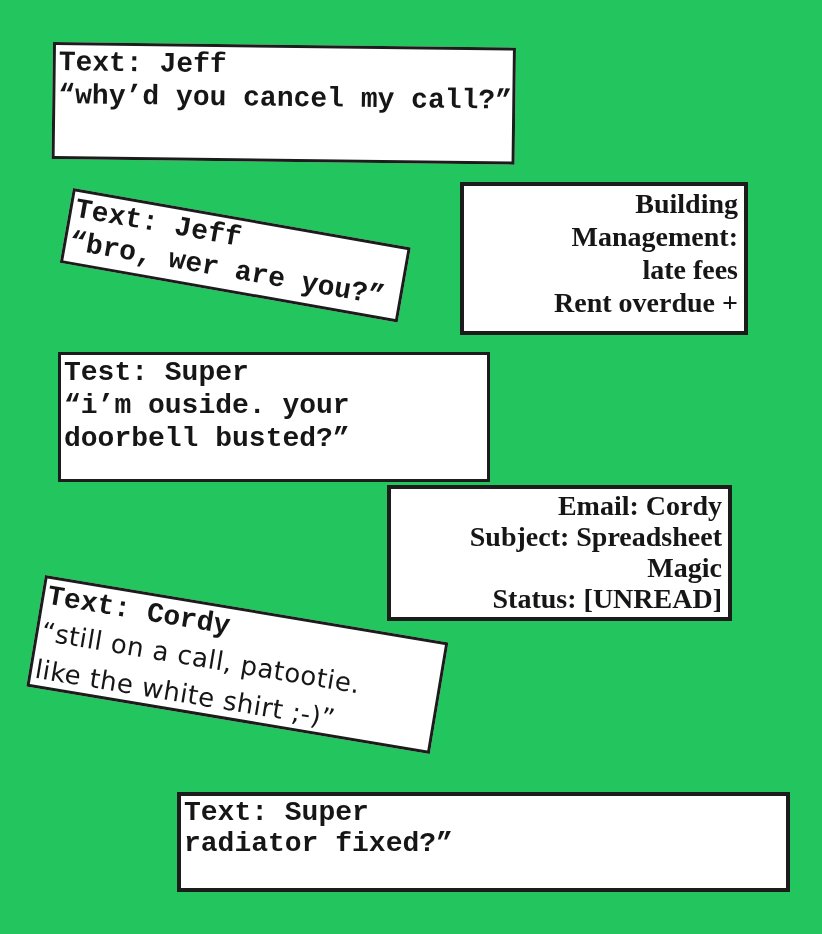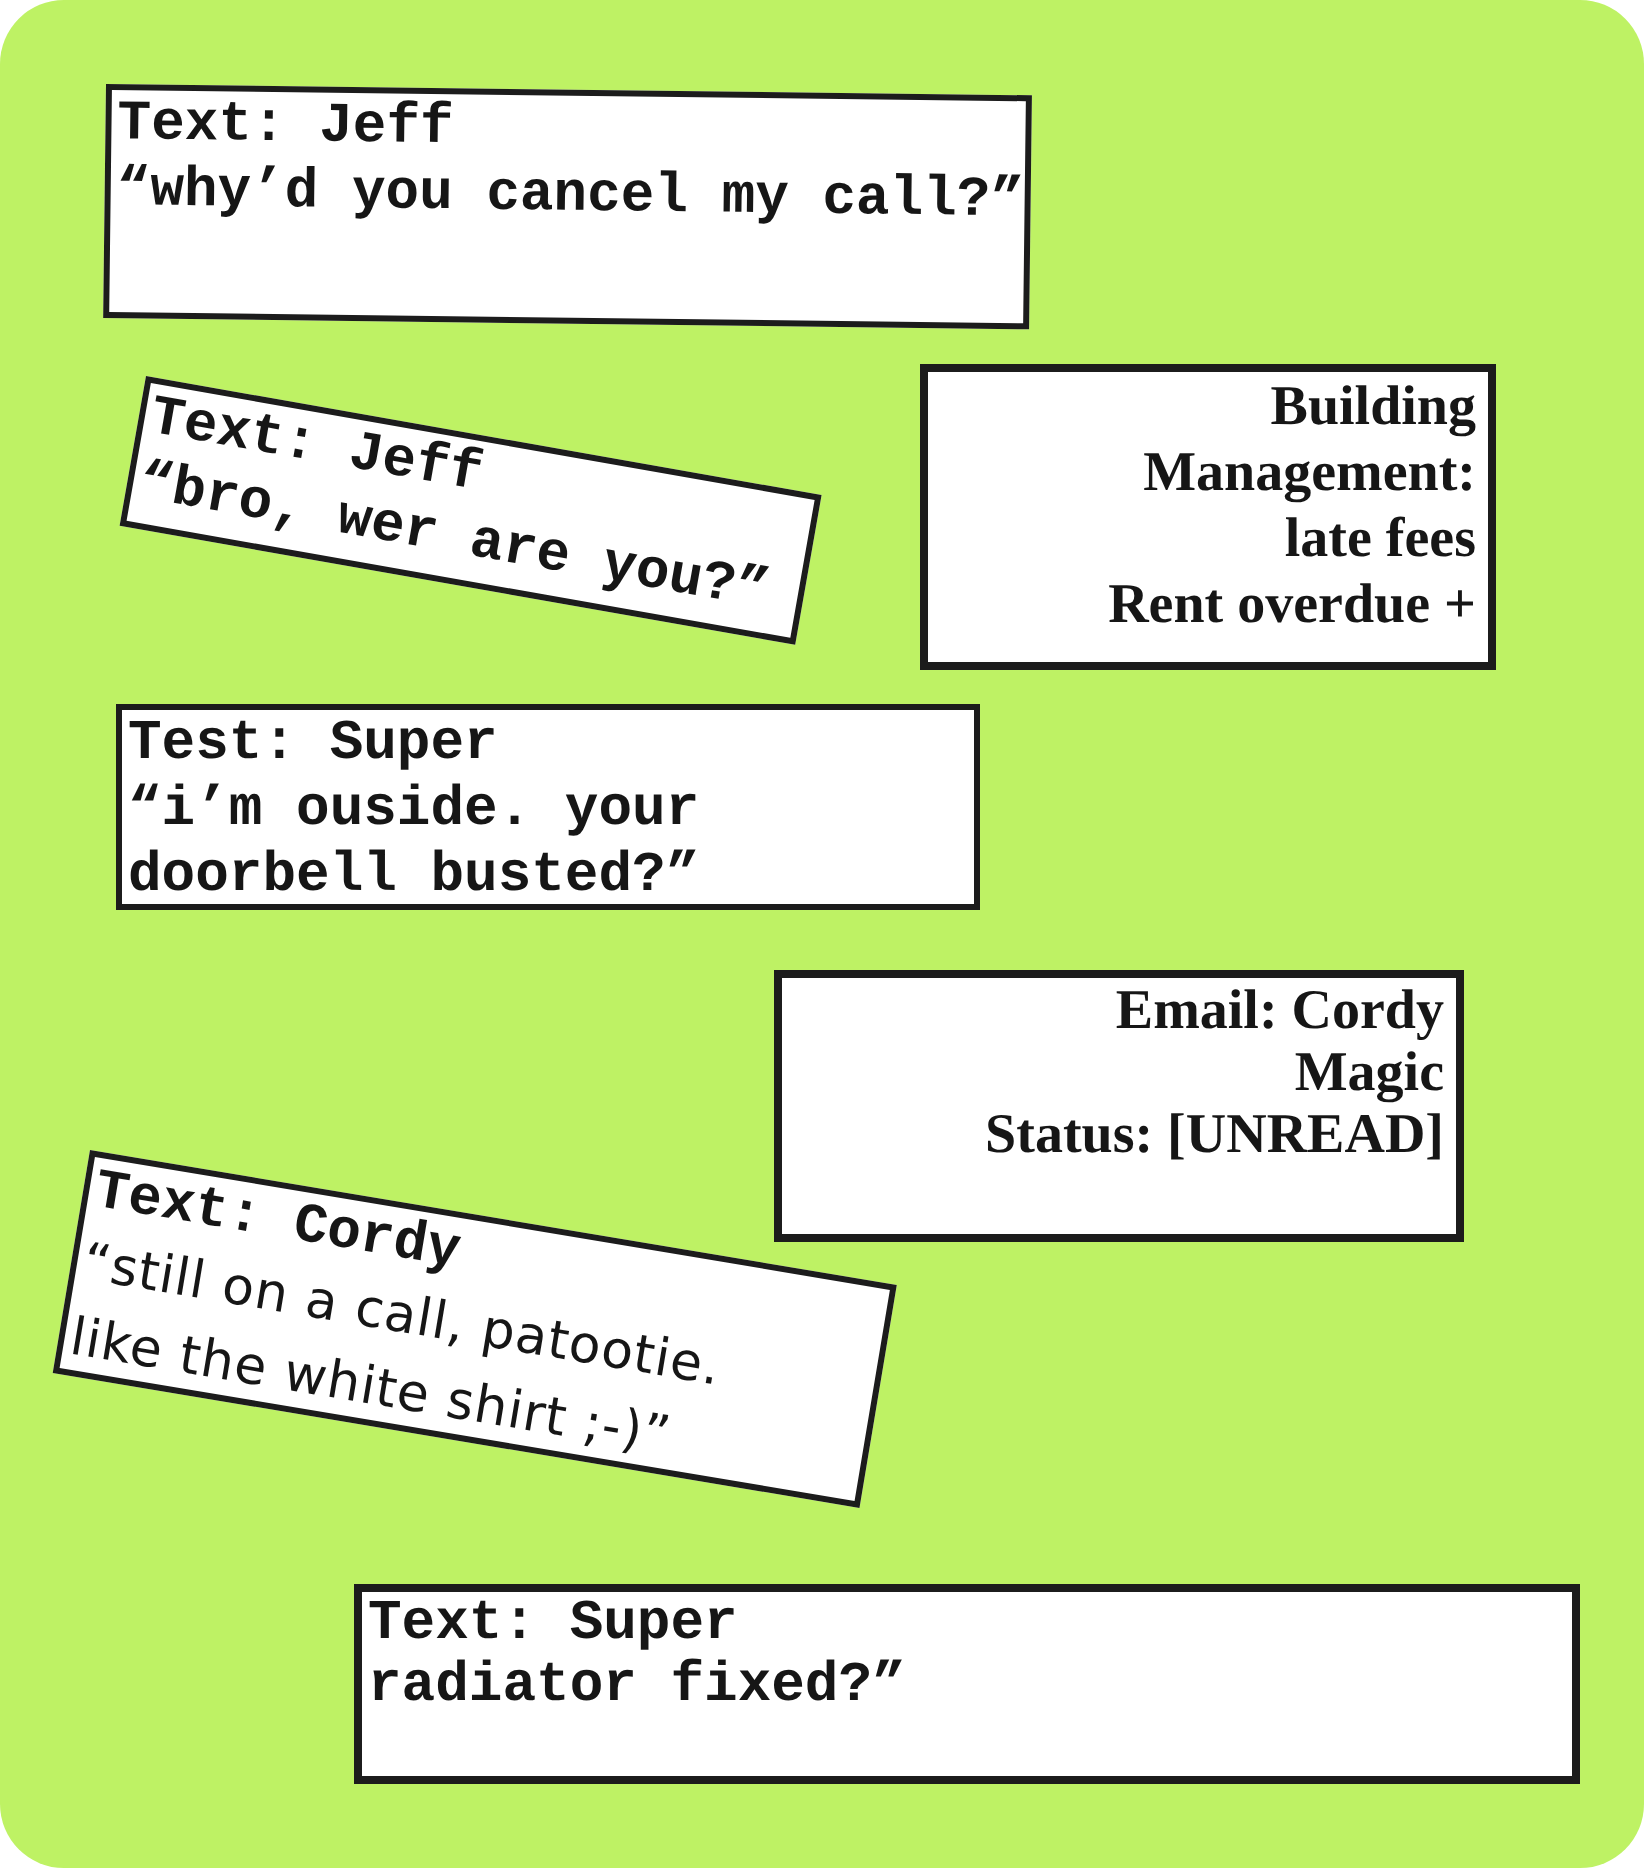"Text: Jeff" #page { background: #bef264 -> #22c55e; border-radius: 32px -> none }
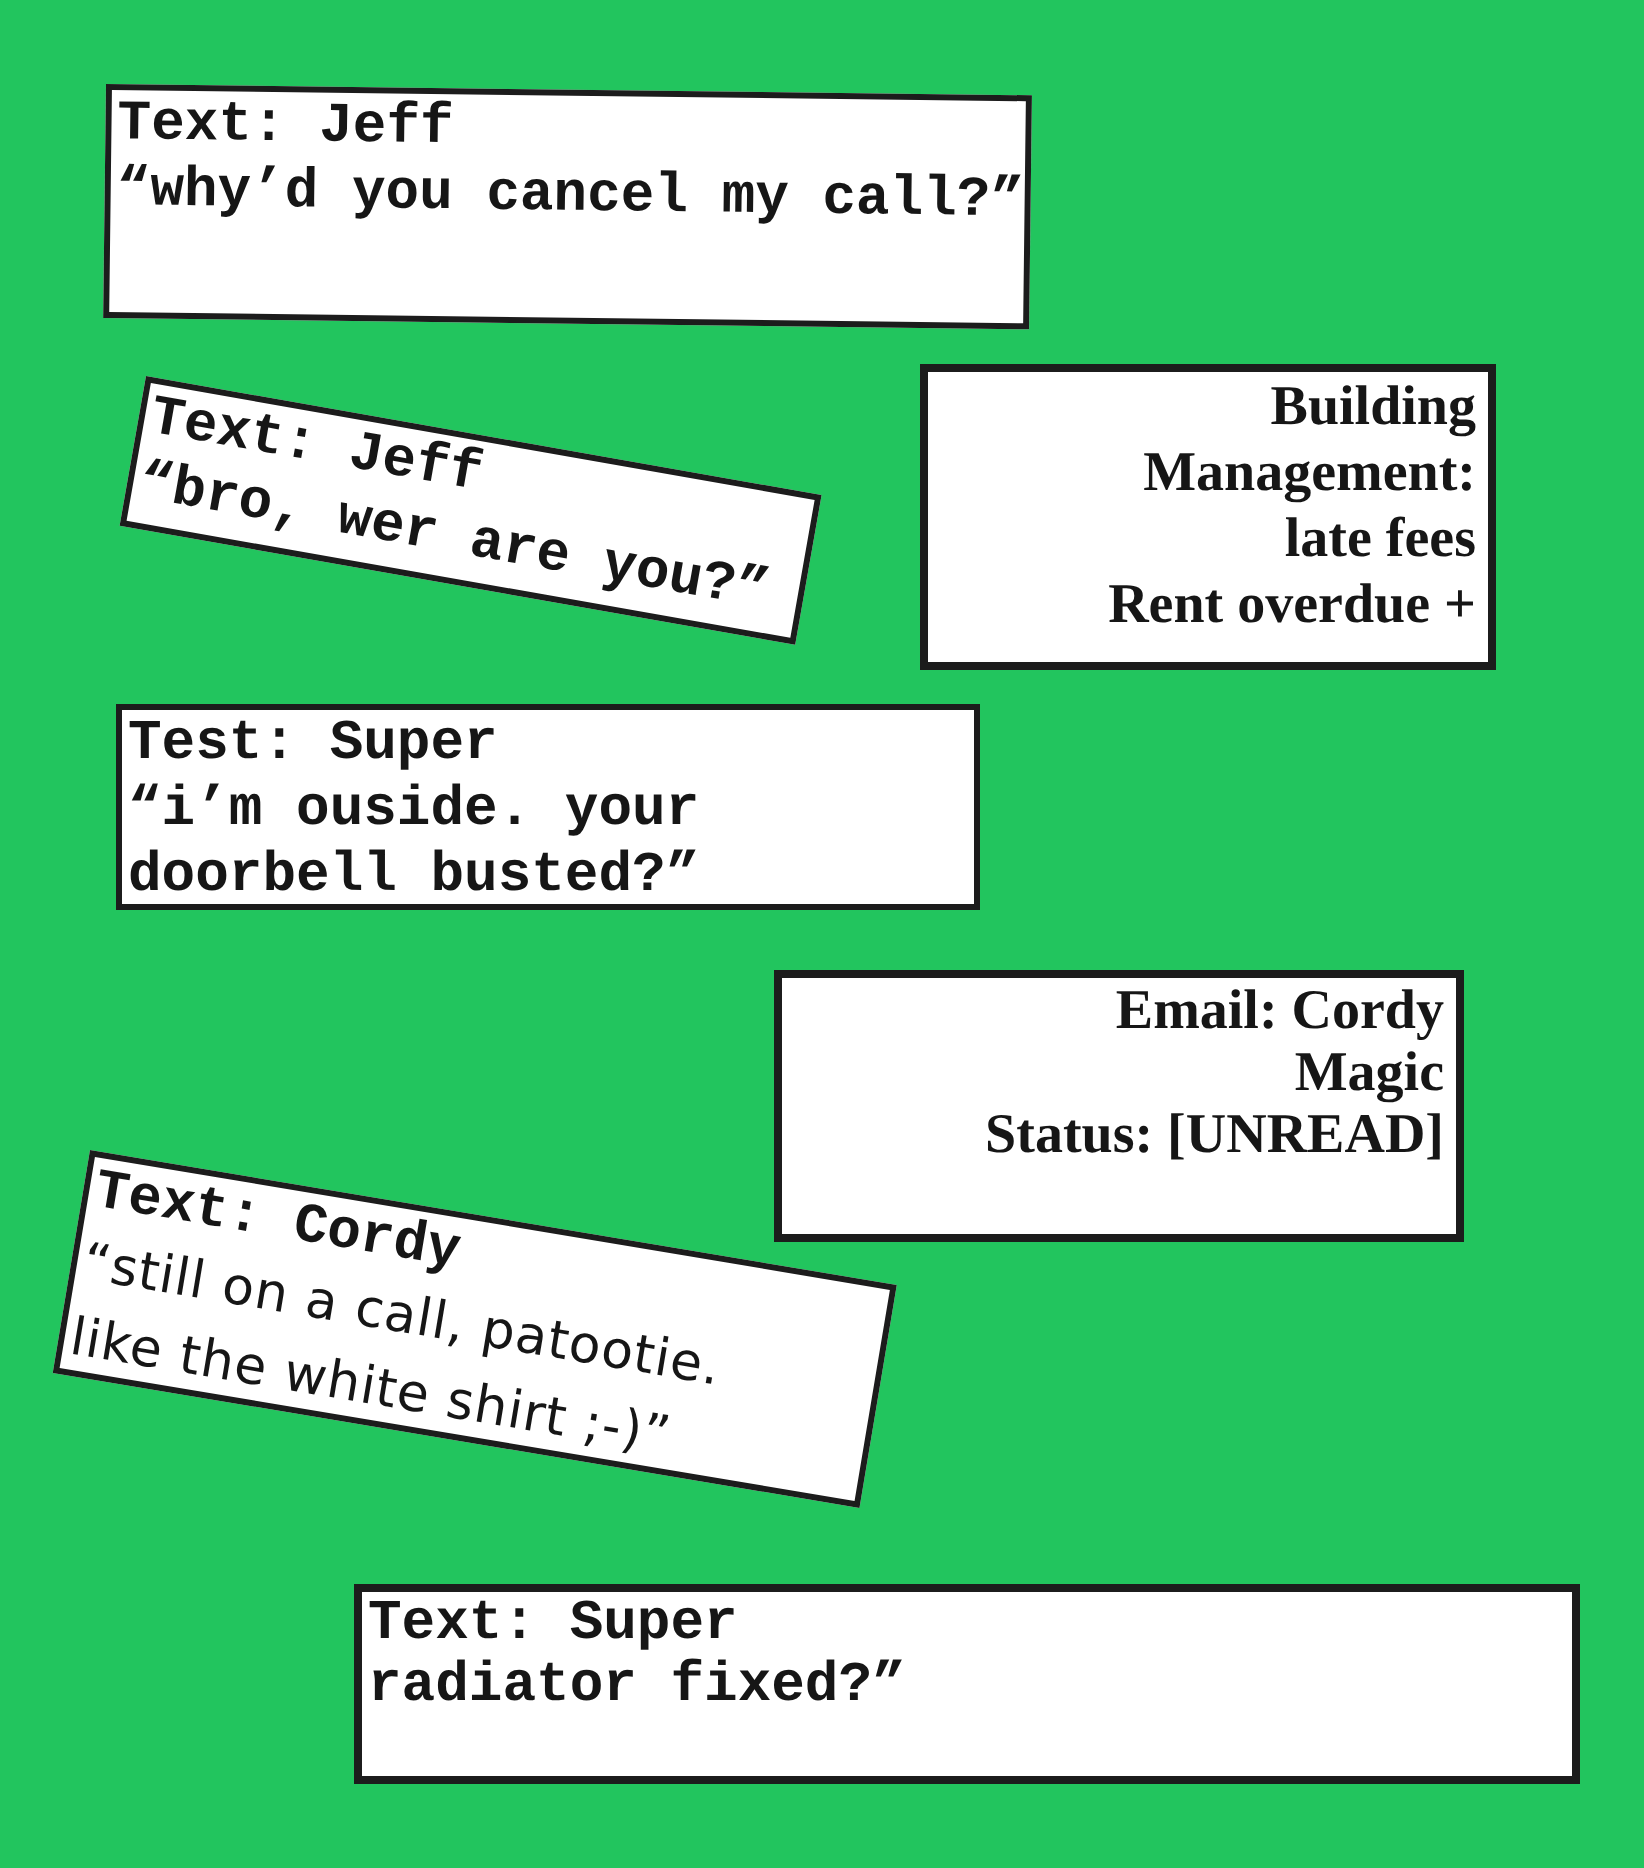"Test: Super" .n4 { height: 103px -> 130px }
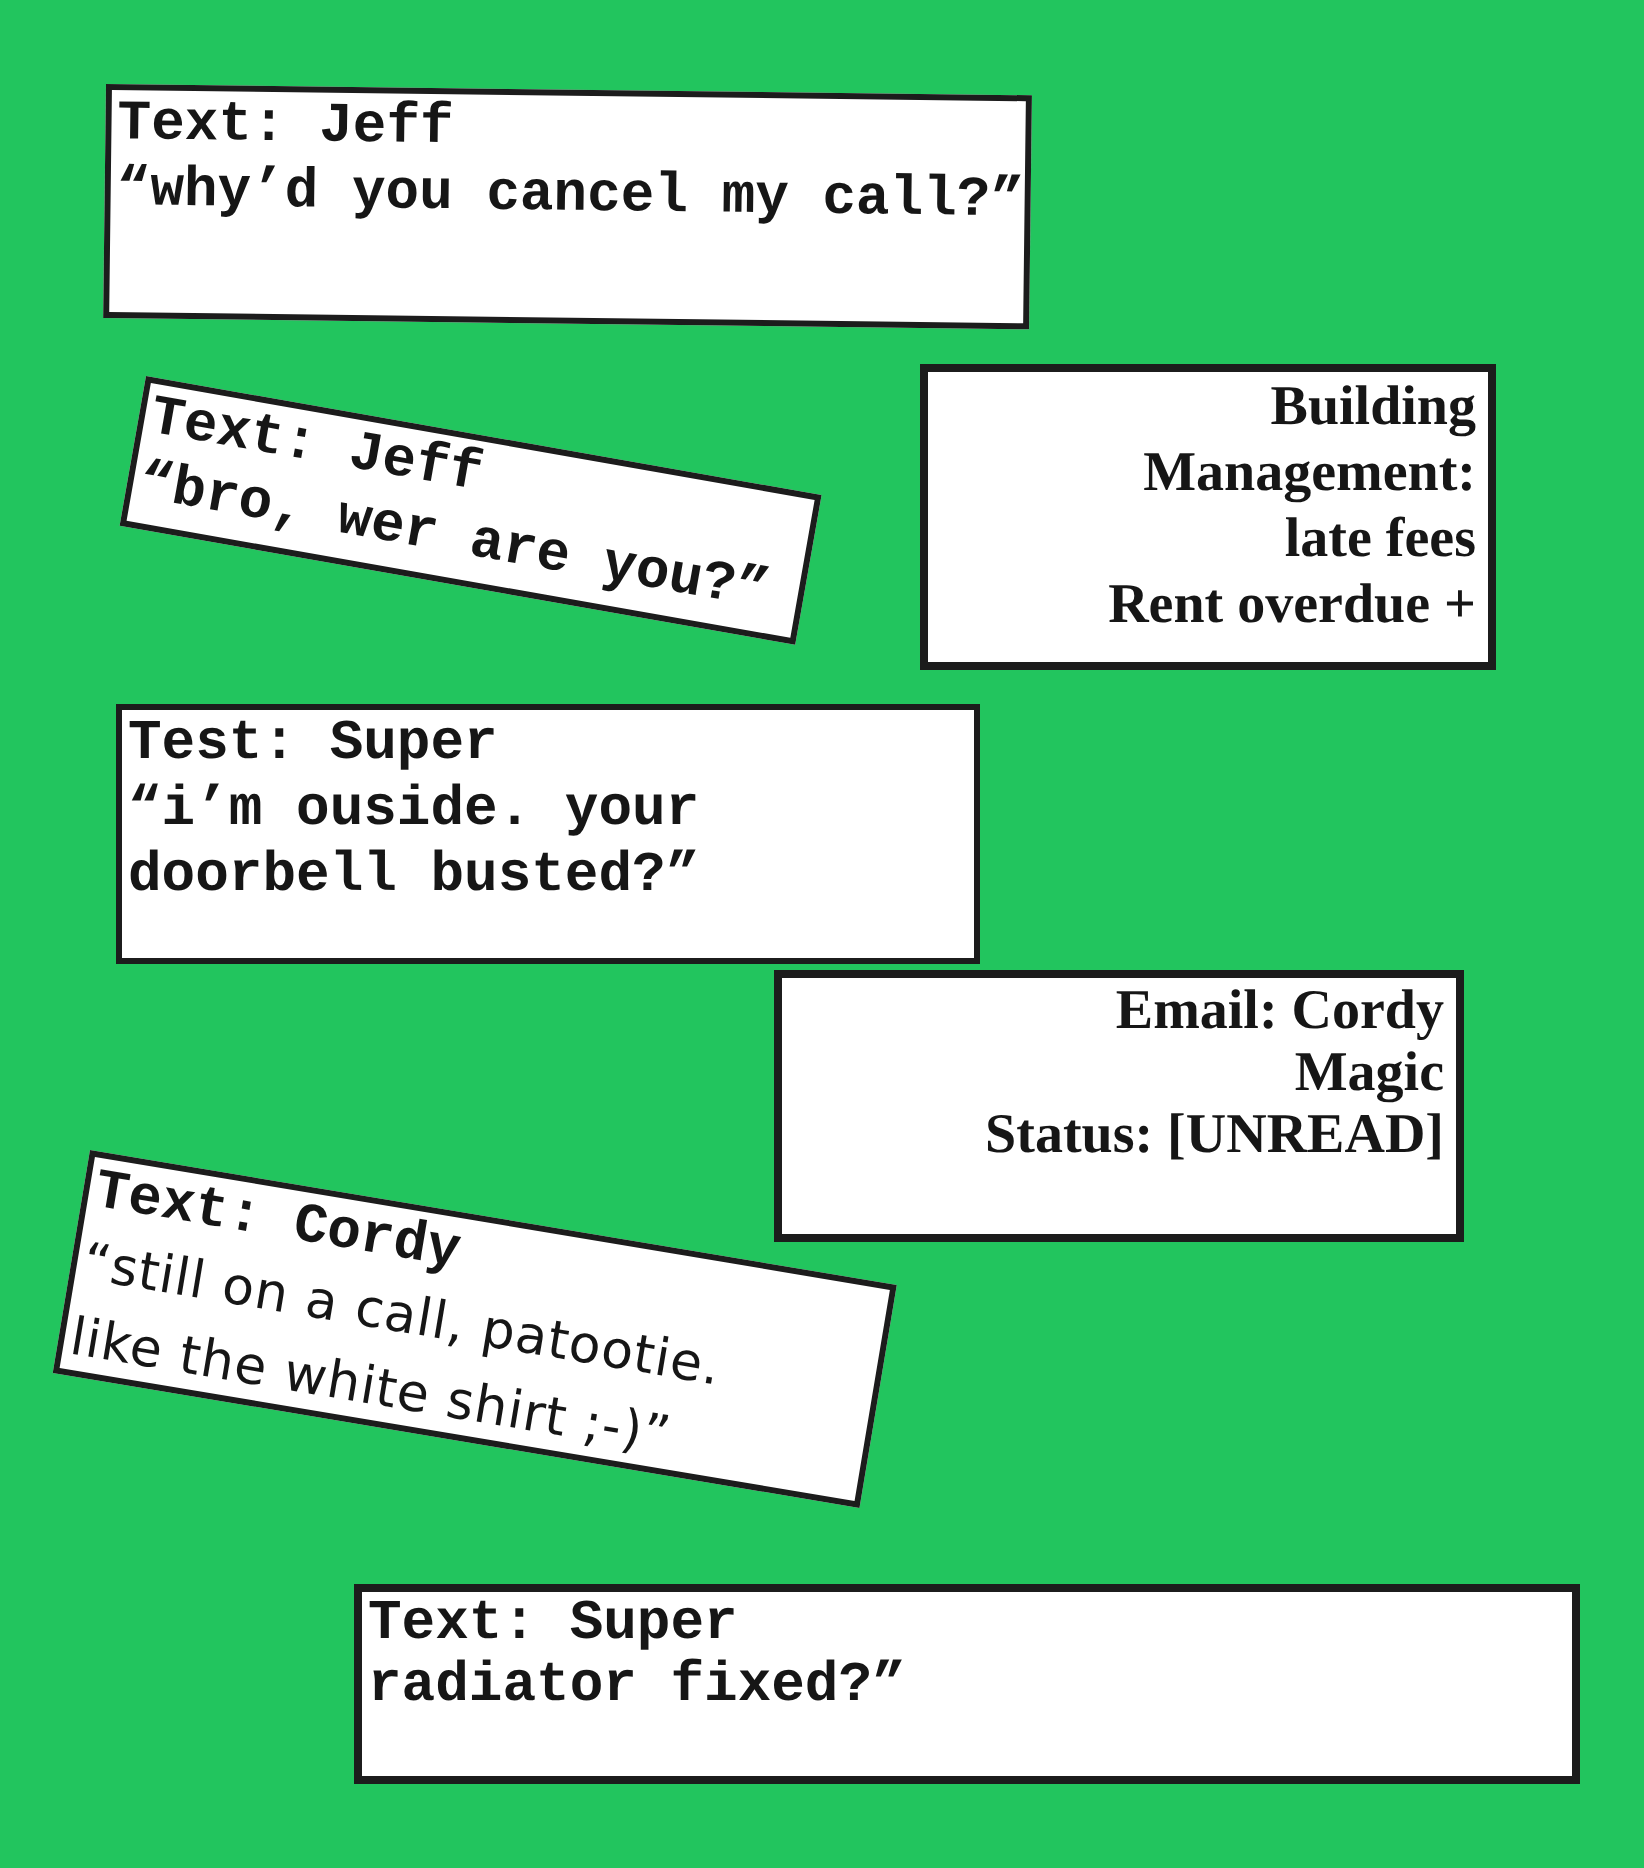"Subject: Spreadsheet" span.ln { html: none -> <span>Subject: Spreadsheet</span> }
